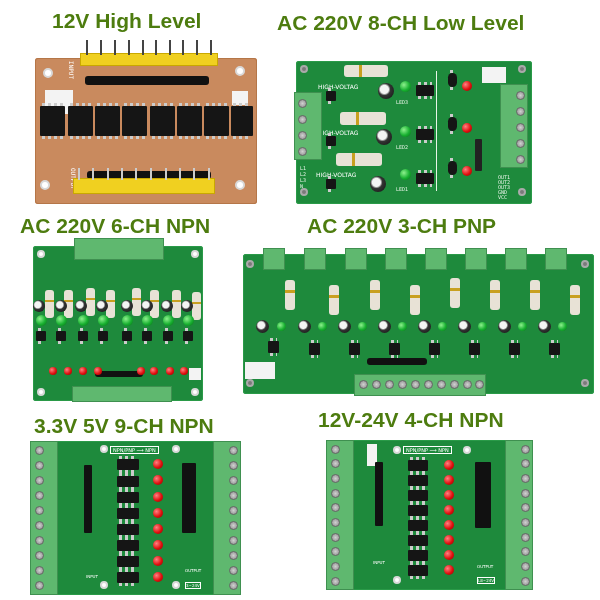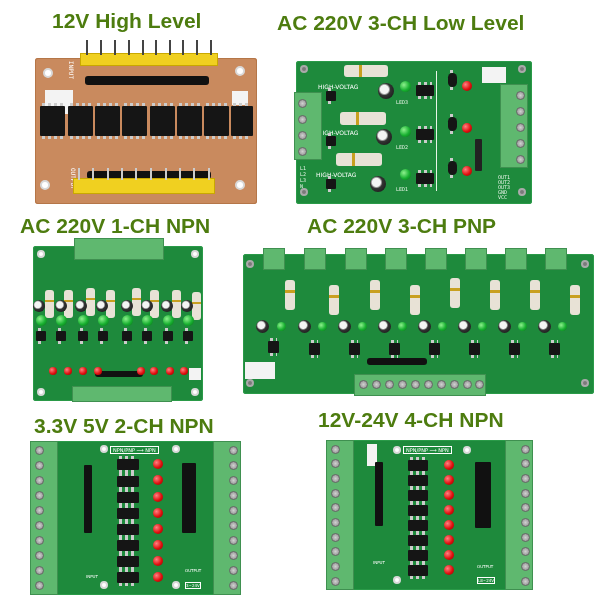"AC 220V 3-CH Low Level" div.title { text: 3-CH -> 8-CH }
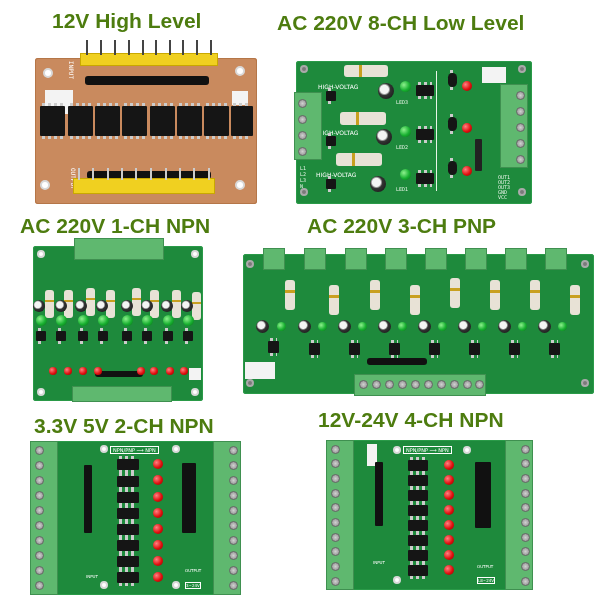"AC 220V 1-CH NPN" div.title { text: 1-CH -> 6-CH }
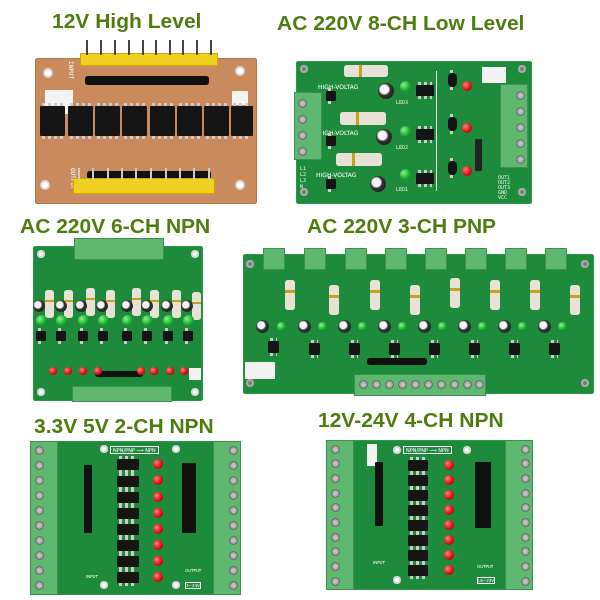"3.3V 5V 2-CH NPN" div.title { text: 2-CH -> 9-CH }
